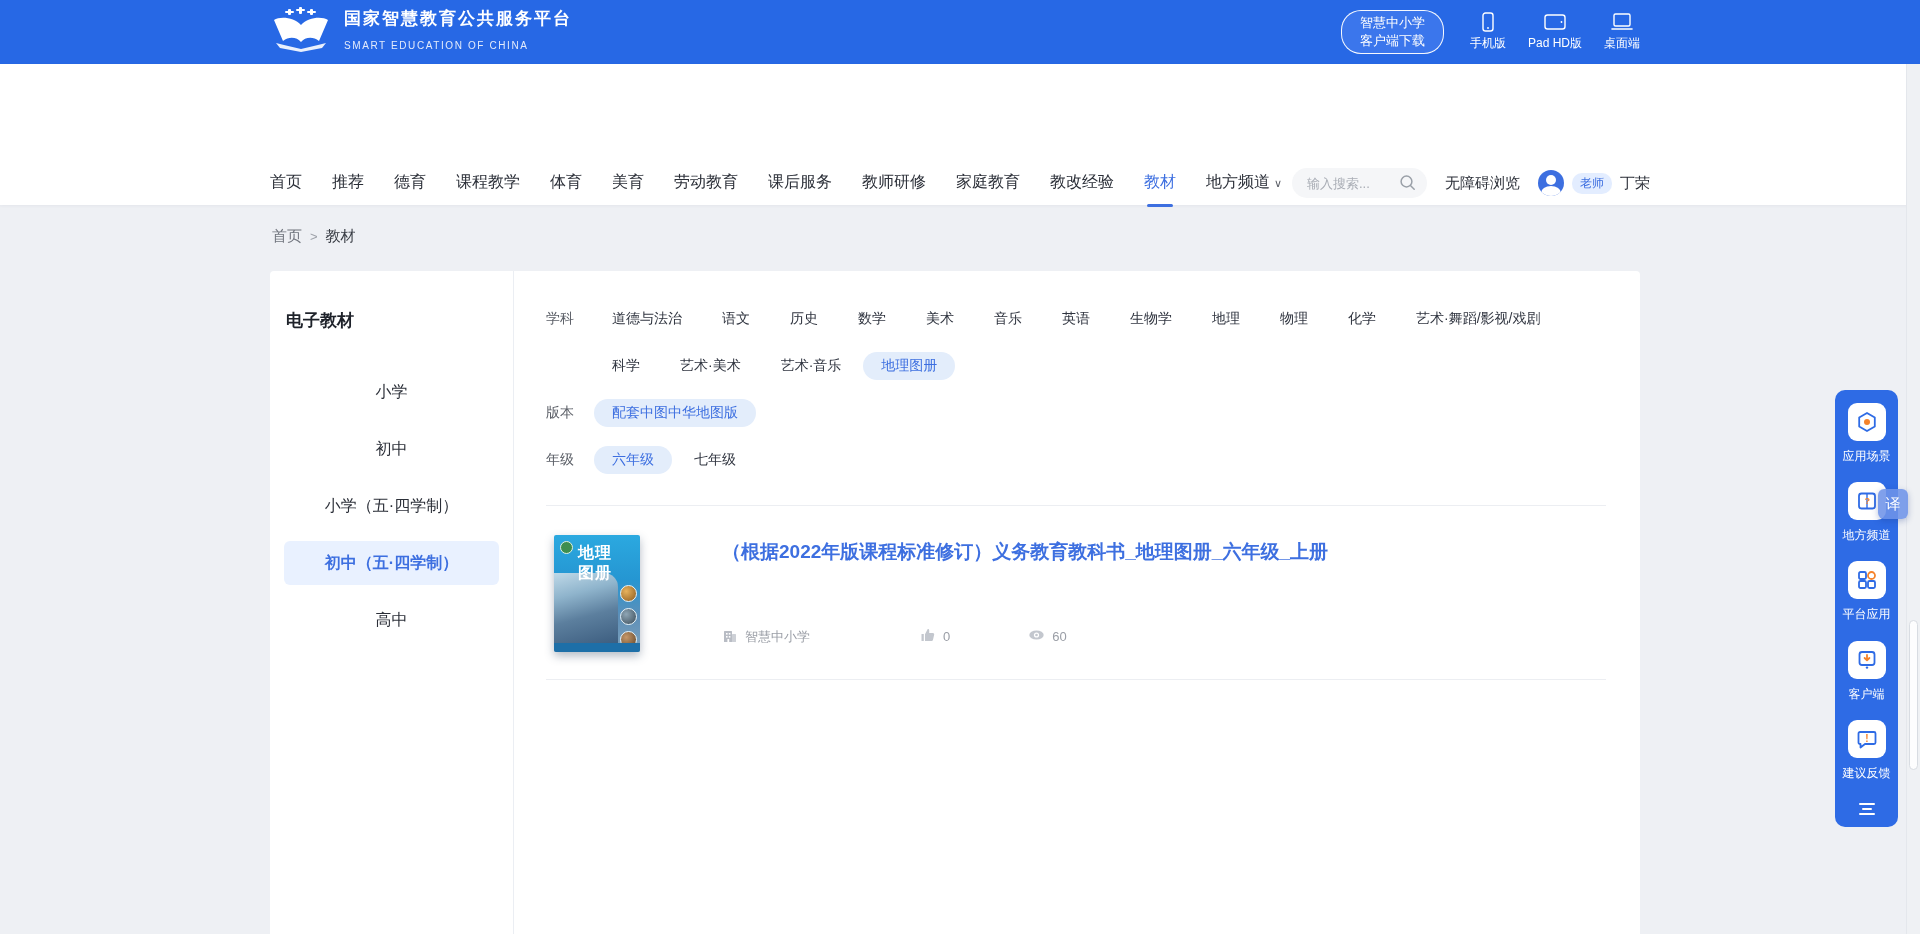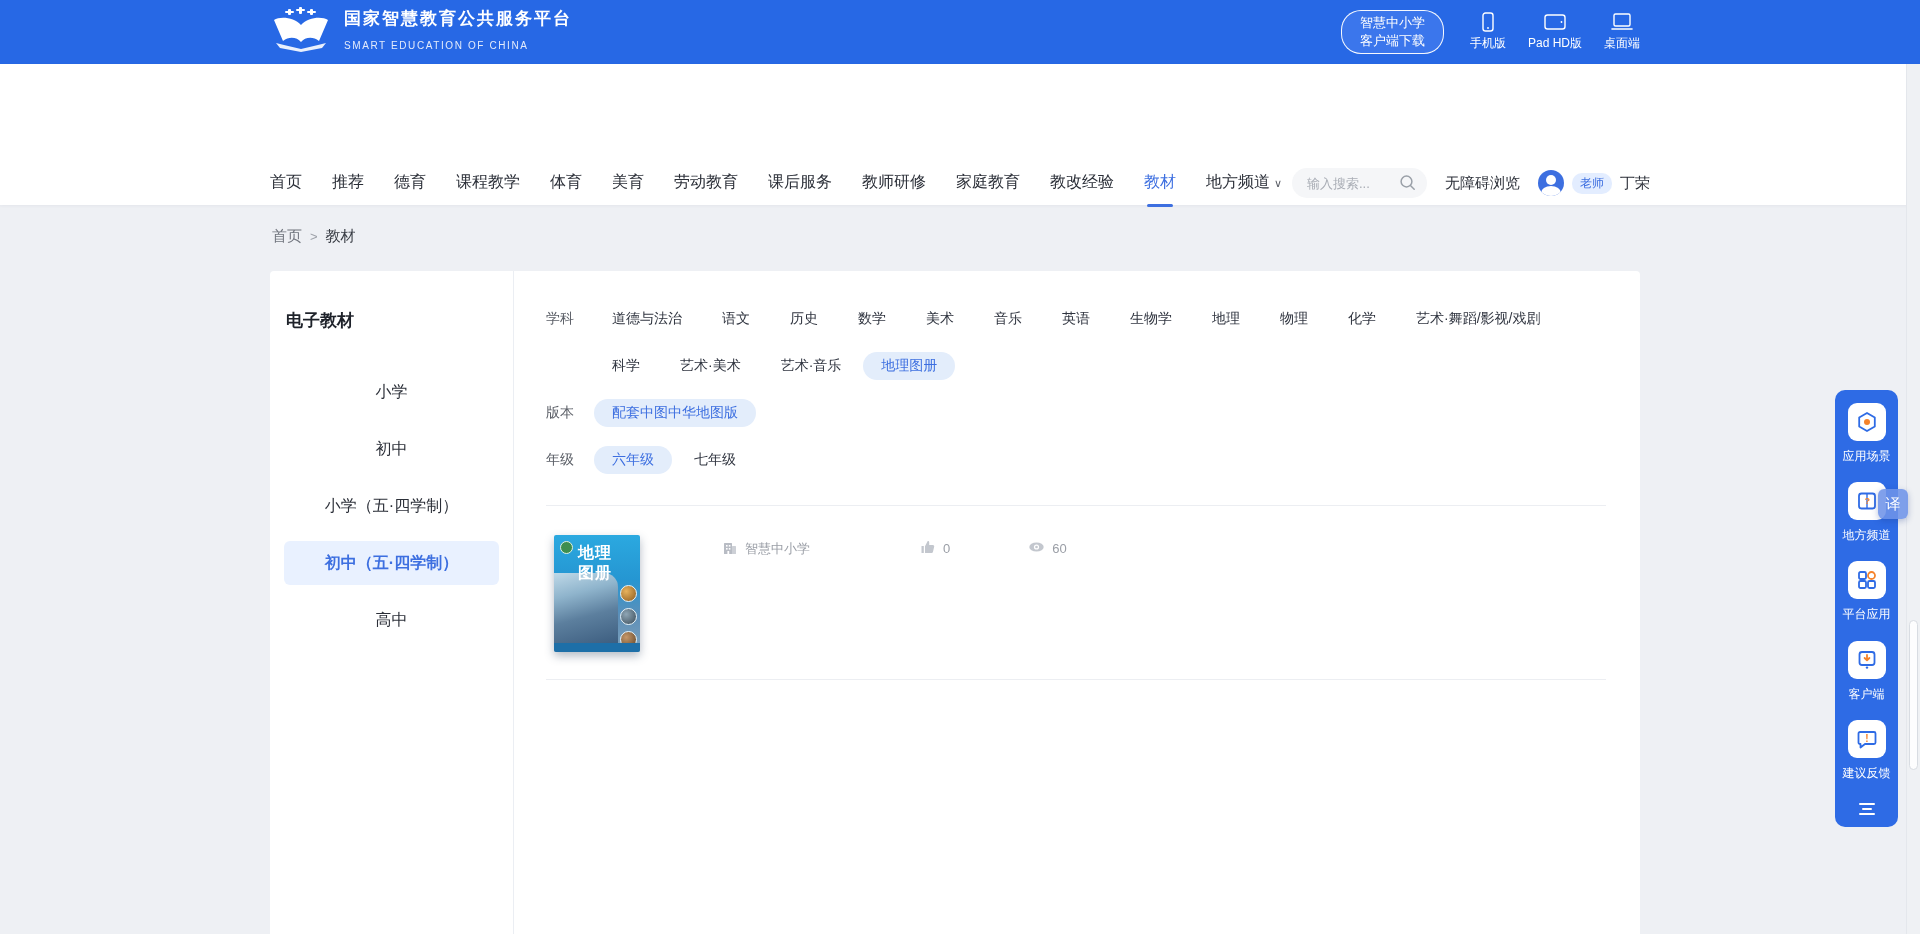"（根据2022年版课程标准修订）义务教育教科书_地理图册_六年级_上册" div.book-title { html: none -> <div>（根据2022年版课程标准修订）义务教育教科书_地理图册_六年级_上册</div> }
